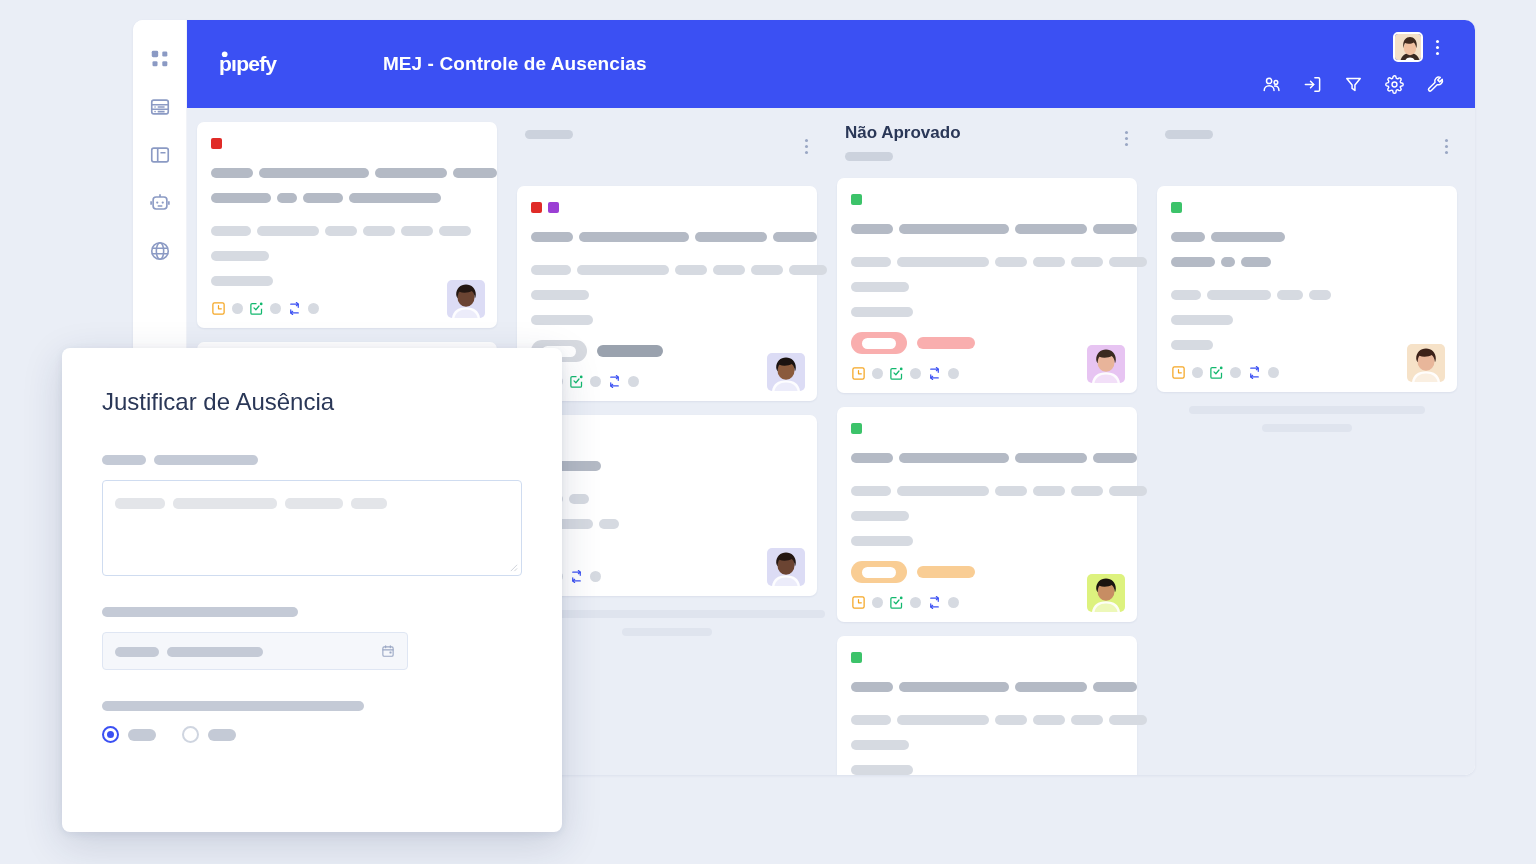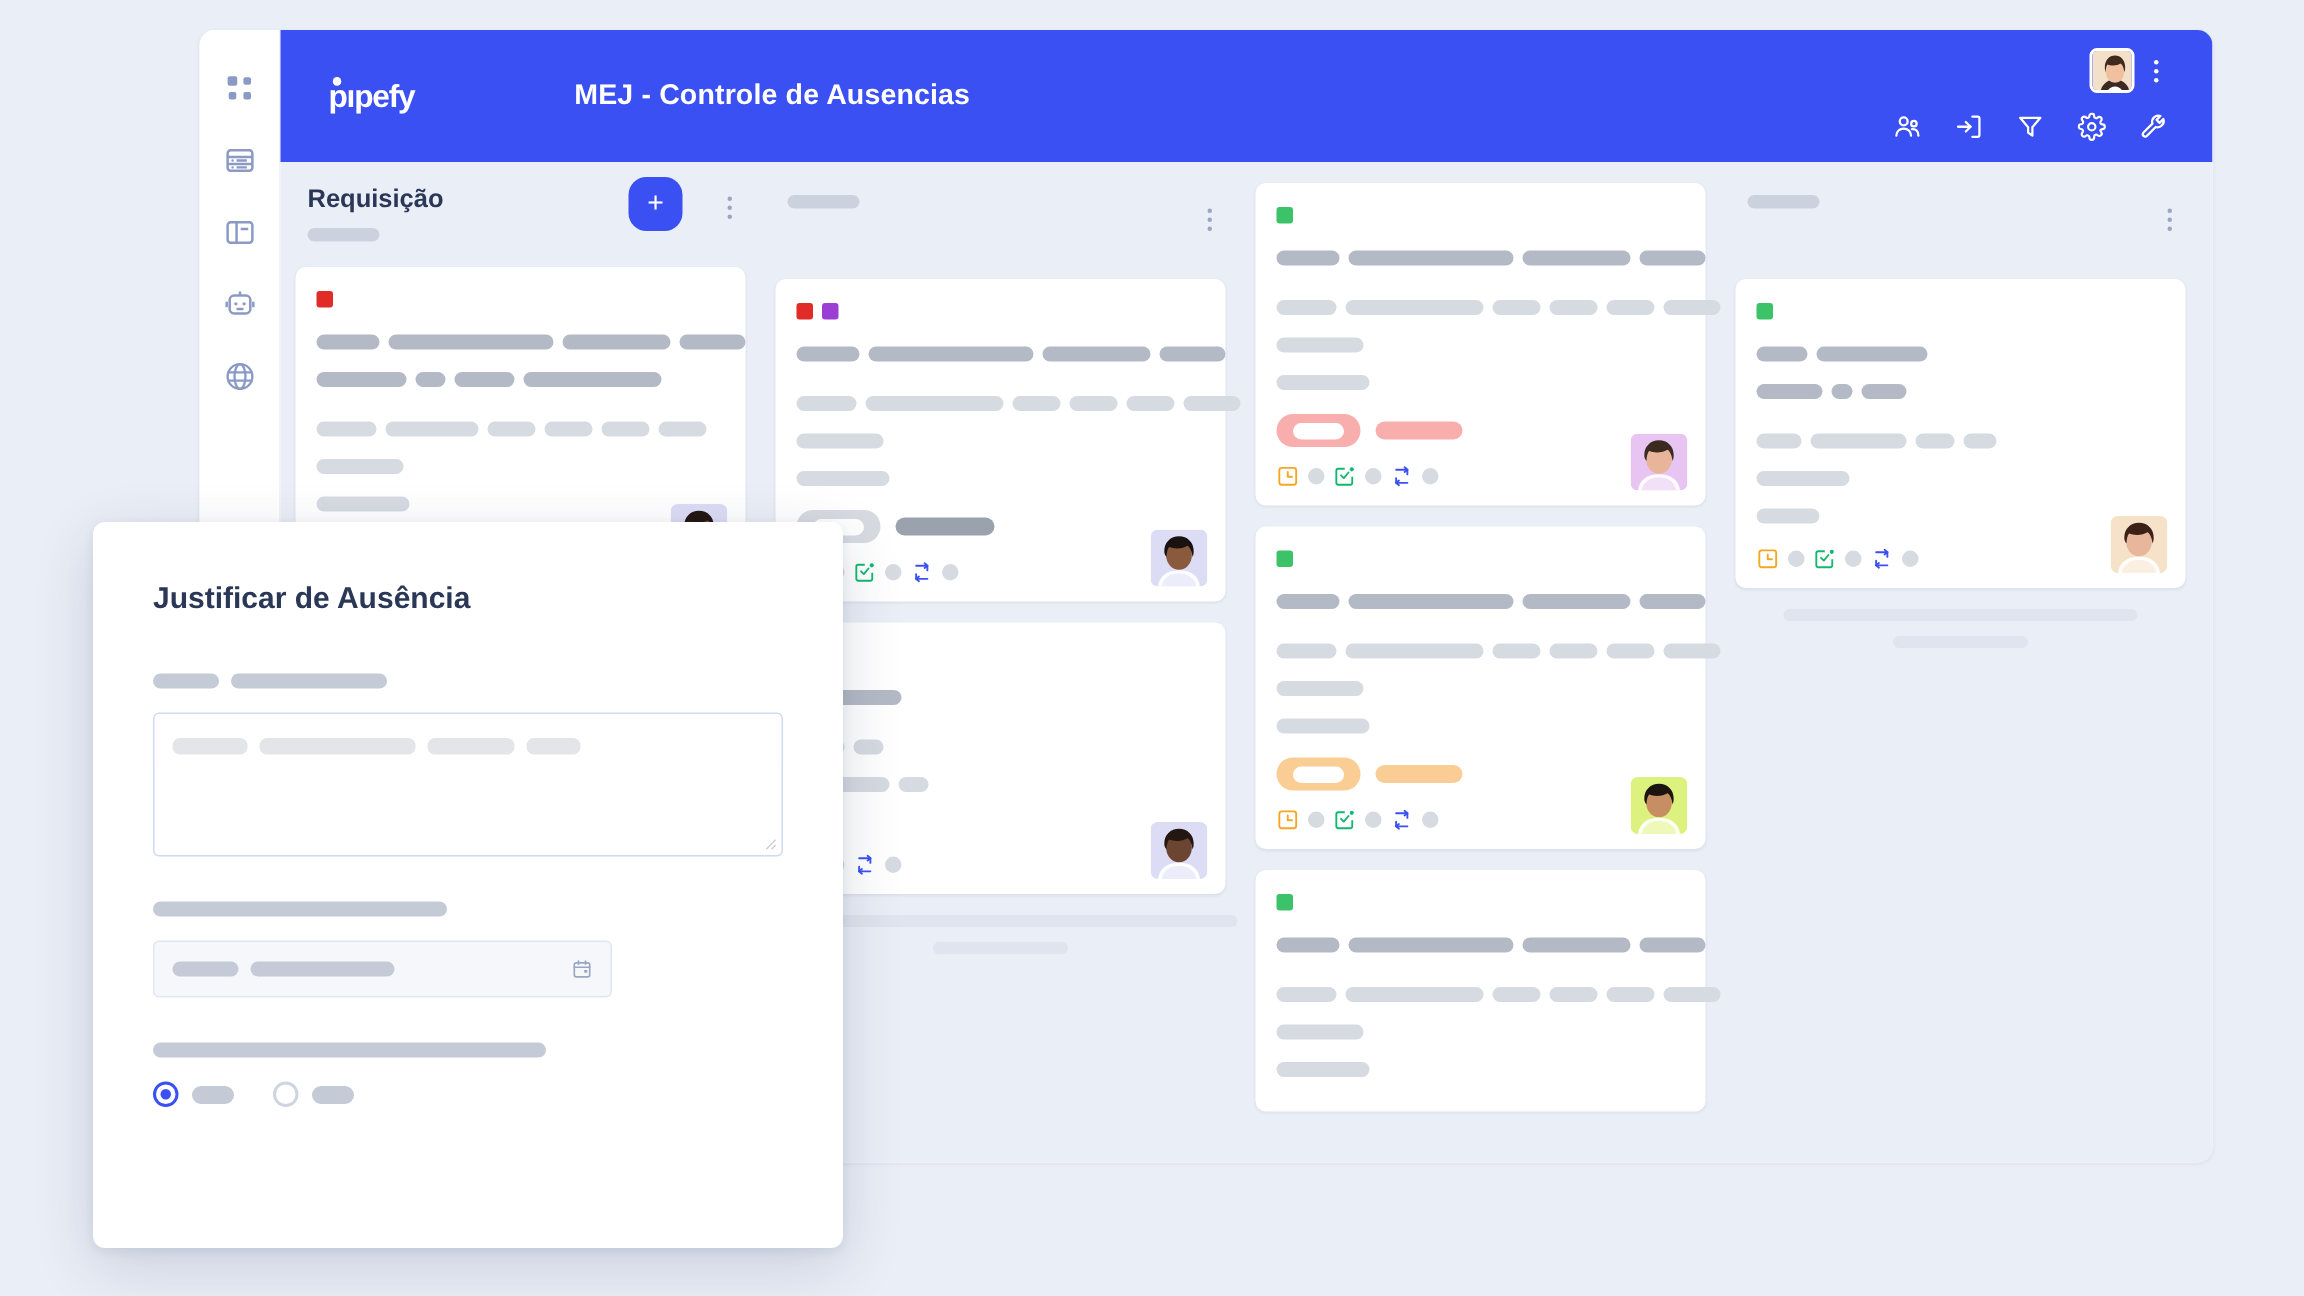"Requisição" div.col-head { html: <div> <div>Requisição</div> <div></div> <button> <span>+</span> </button> <div> <span> <i></i> <i></i> <i></i> </span> </div> </div> -> none }
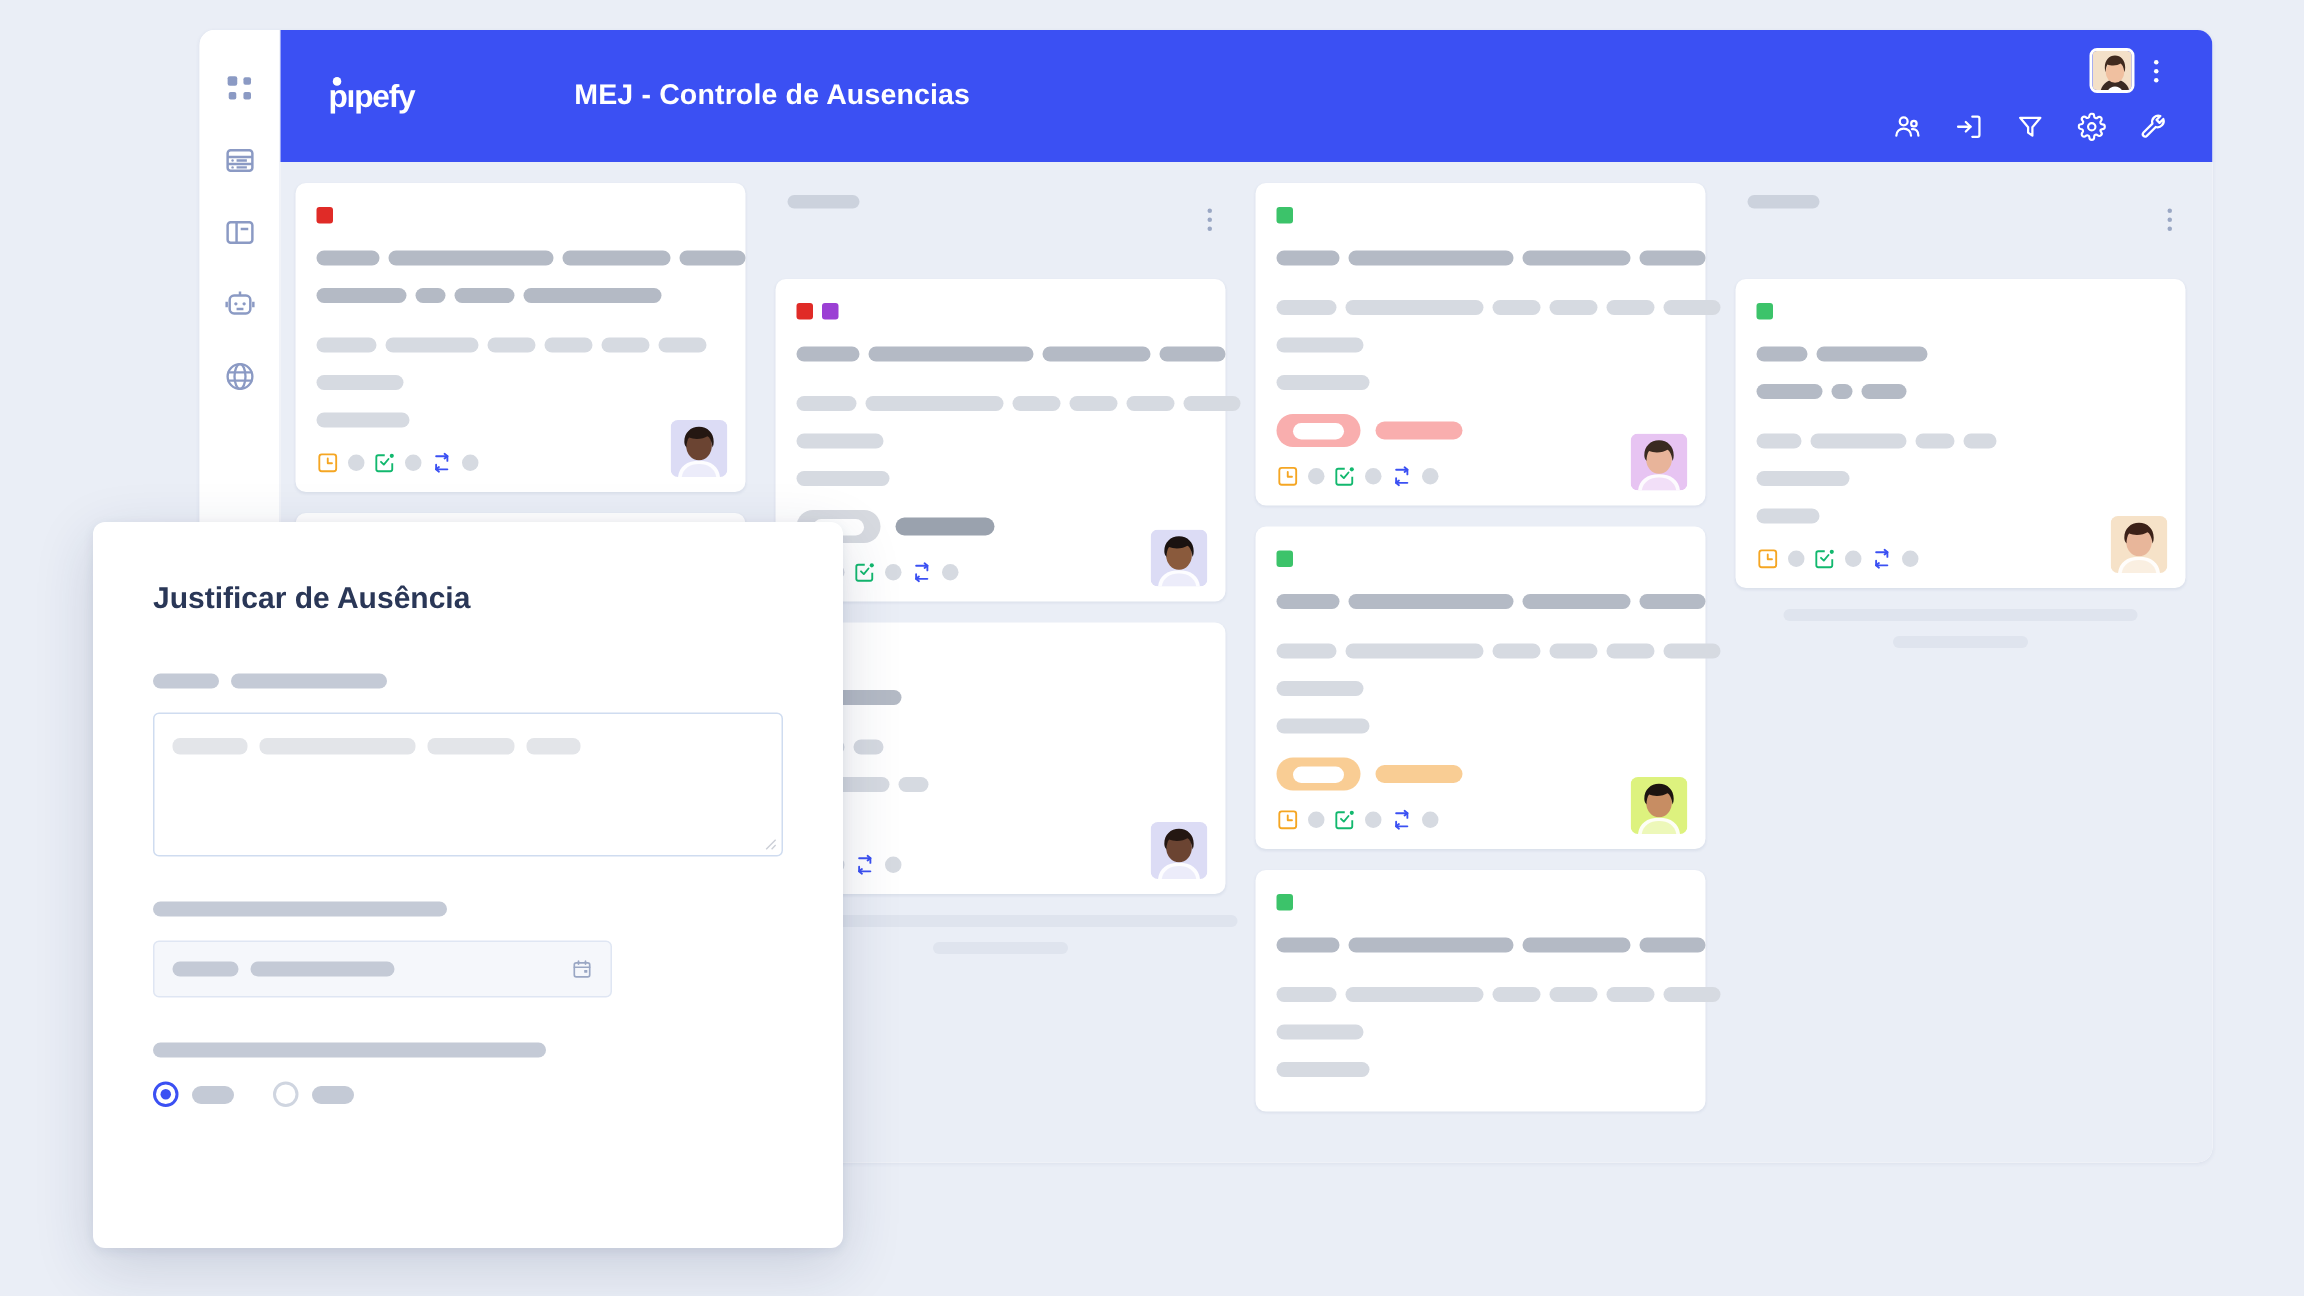"Não Aprovado" div.col-head { html: none -> <div> <div>Não Aprovado</div> <div></div> <div> <span> <i></i> <i></i> <i></i> </span> </div> </div> }
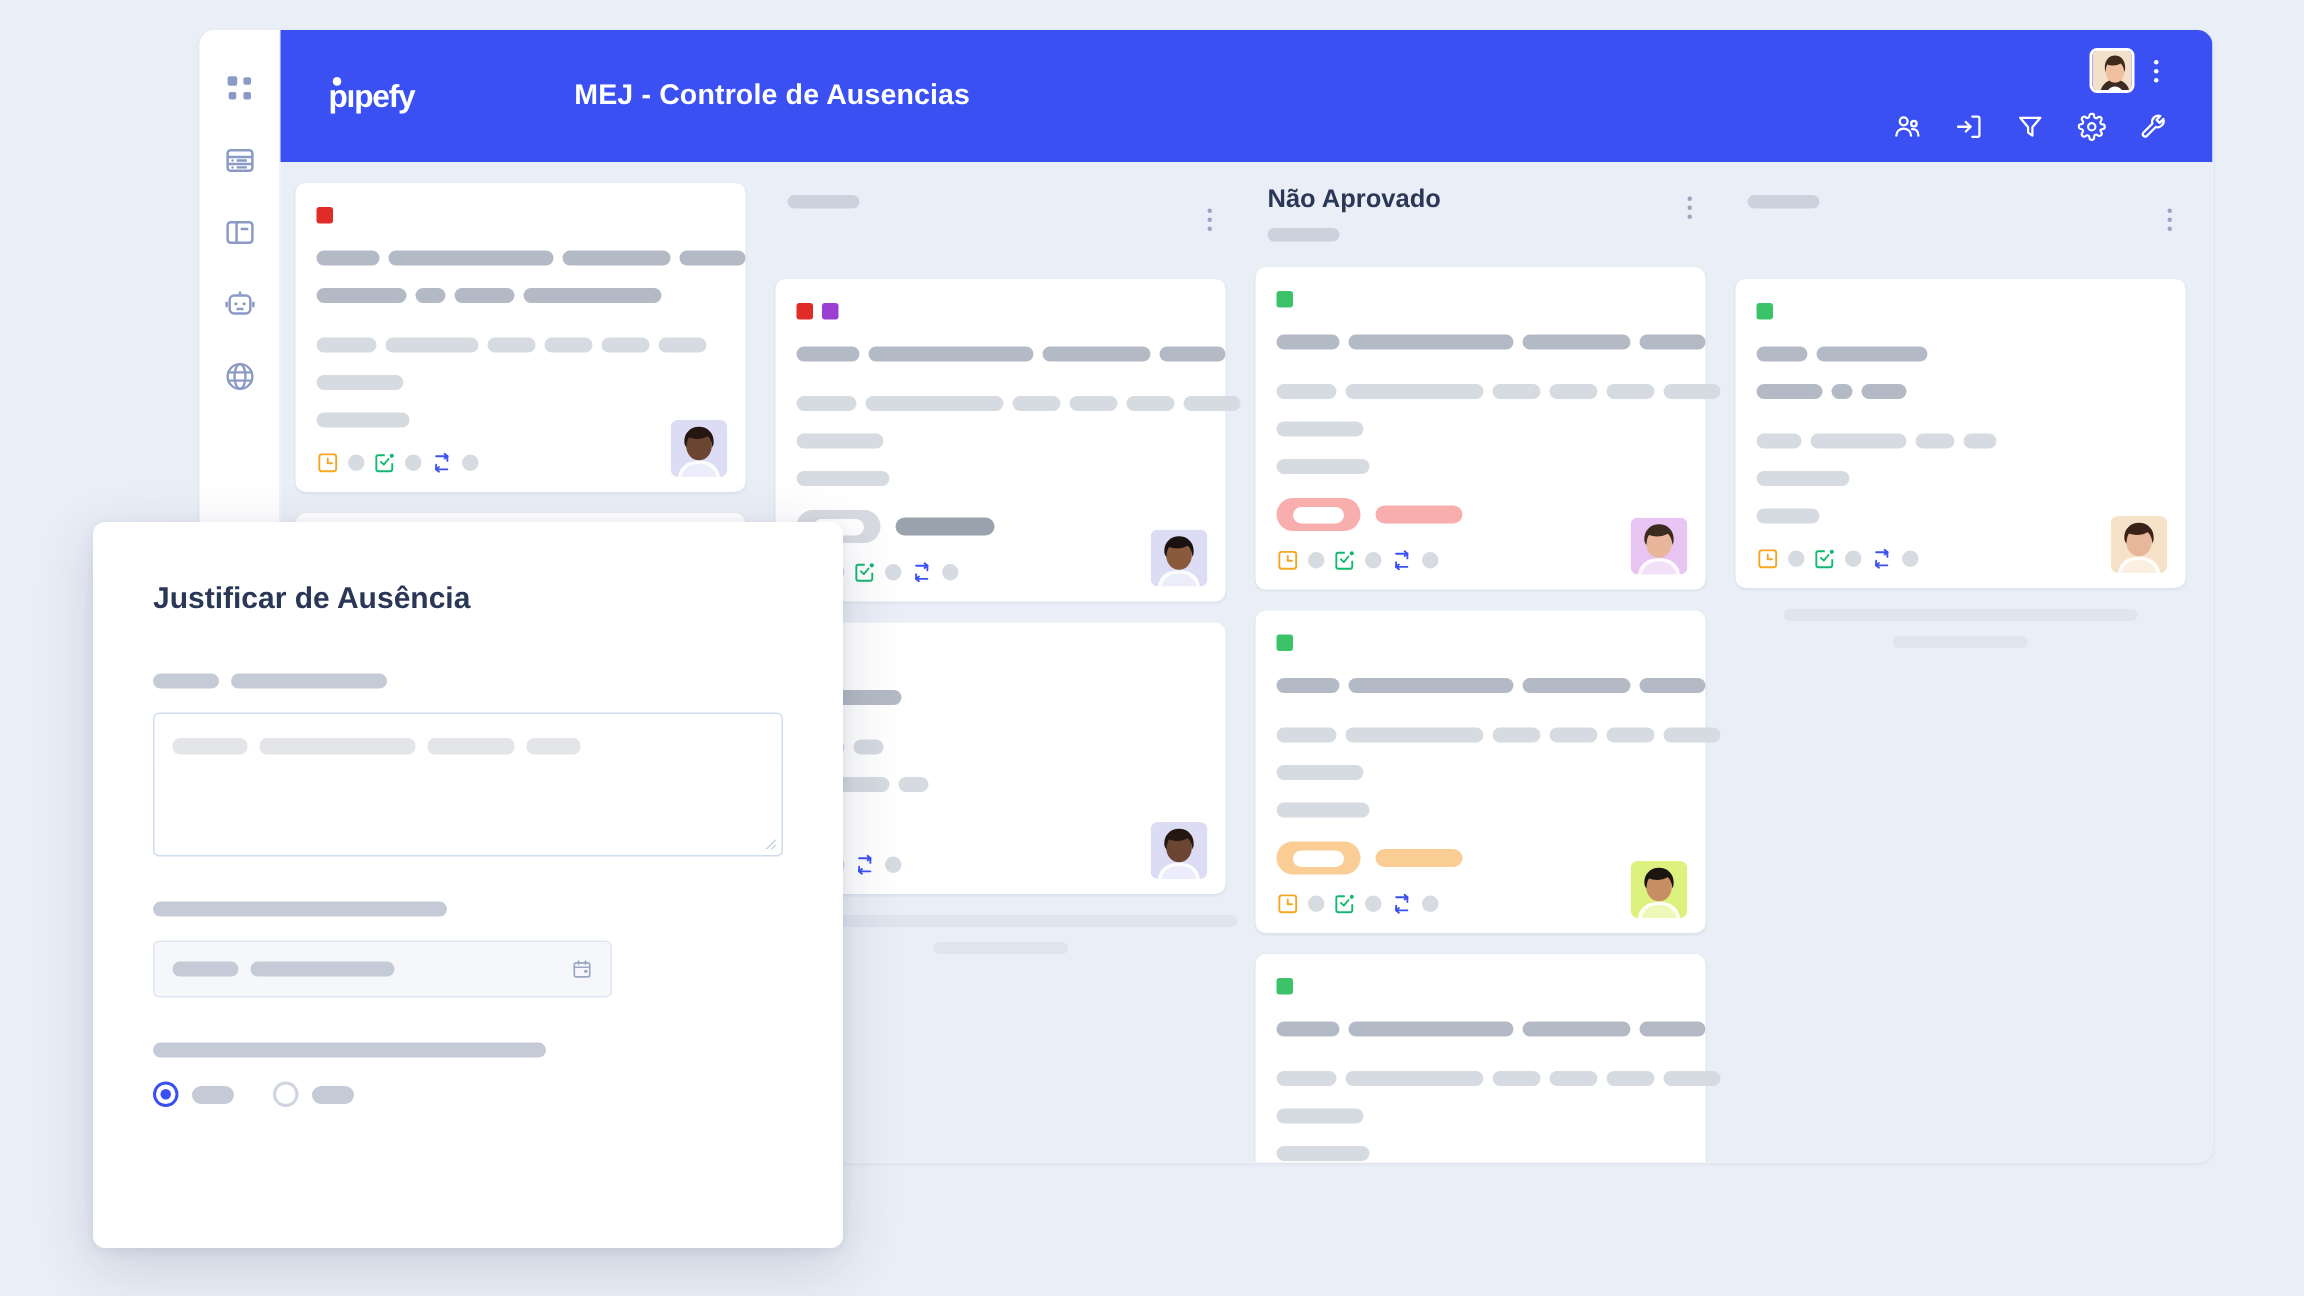"Justificar de Ausência" #modal-title { font-size: 20px -> 24px; font-weight: bold -> normal }
